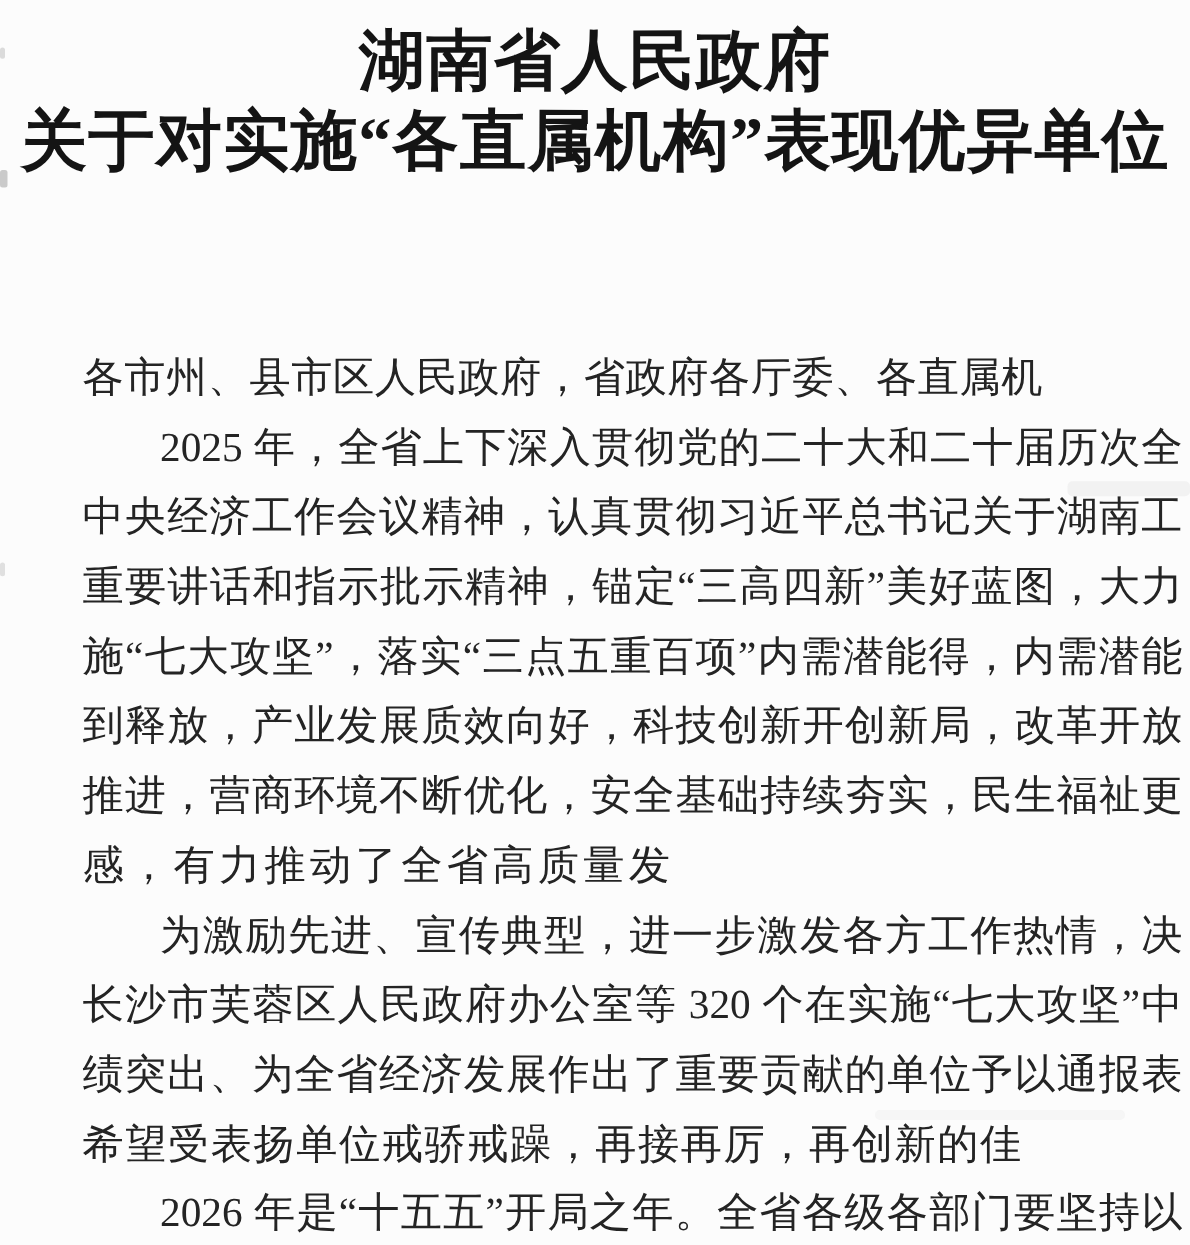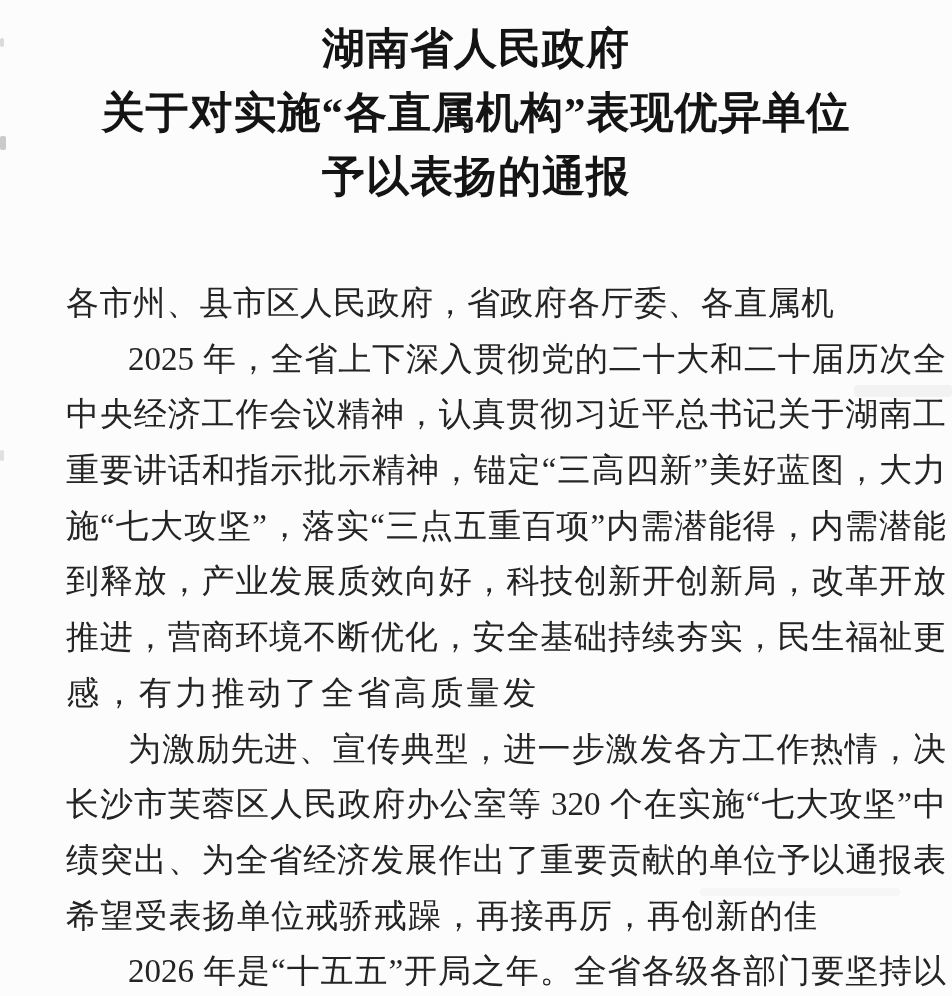"湖南省人民政府" .title-line { font-size: 43px -> 53px }
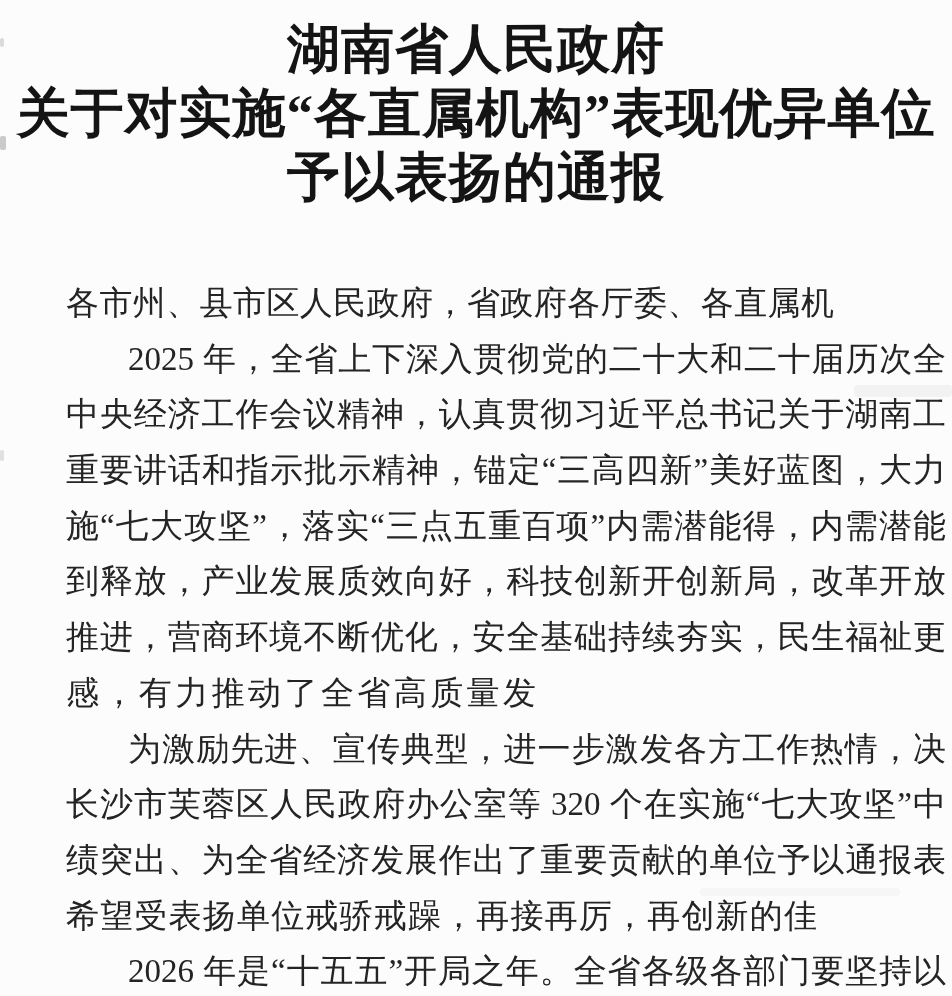"予以表扬的通报" div.title-line { html: <div>予以表扬的通报</div> -> none }
